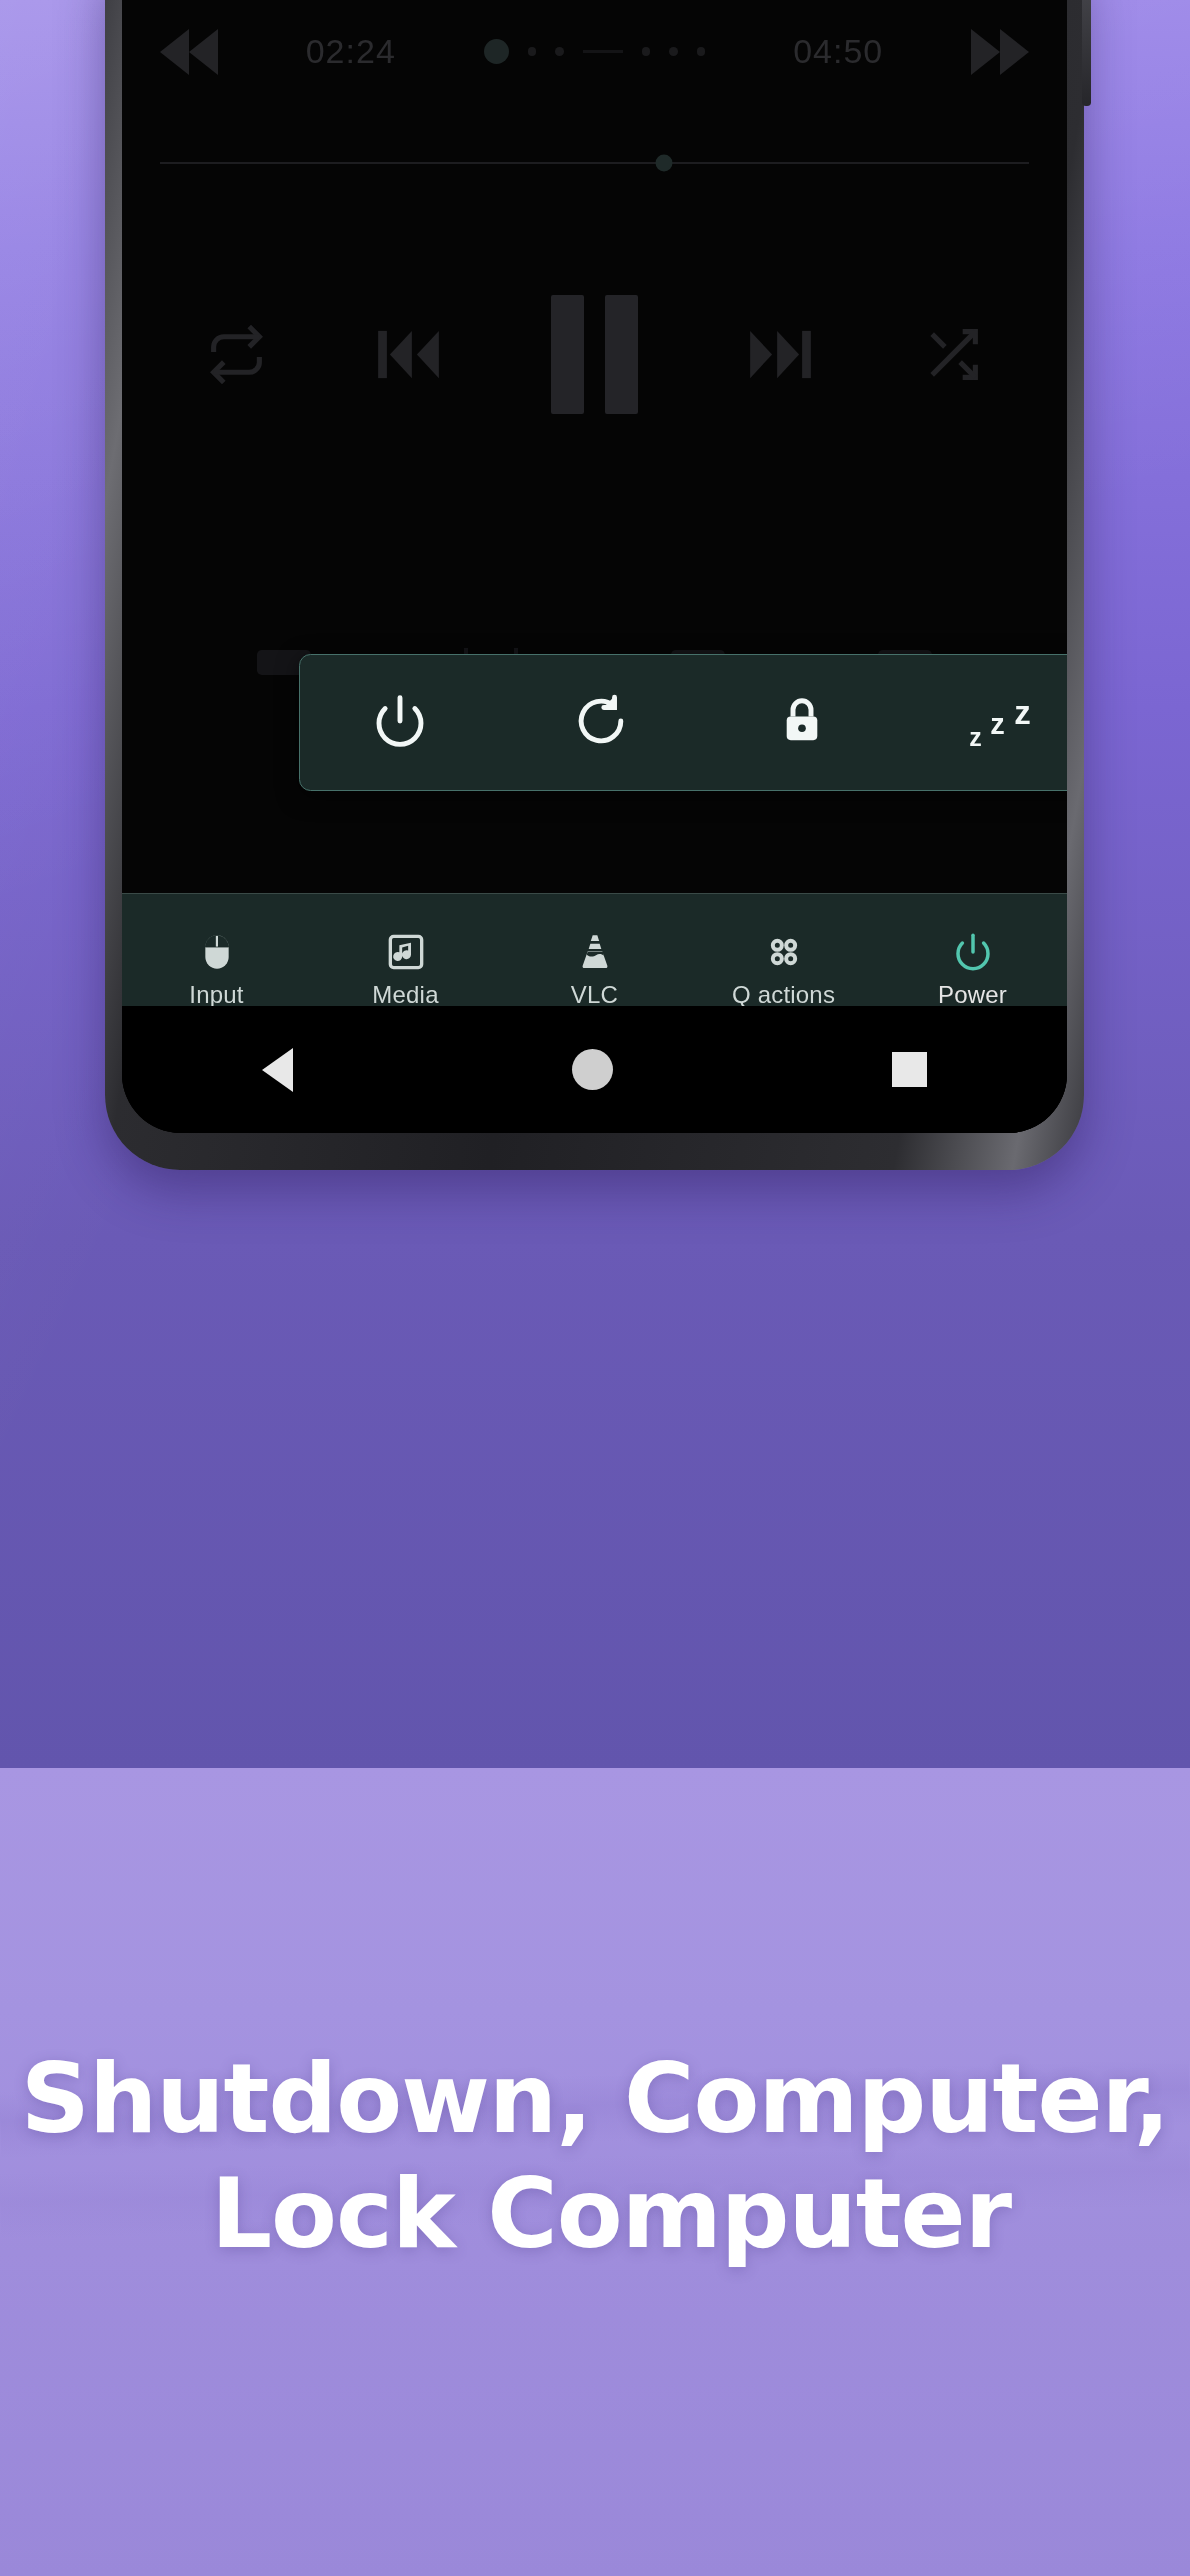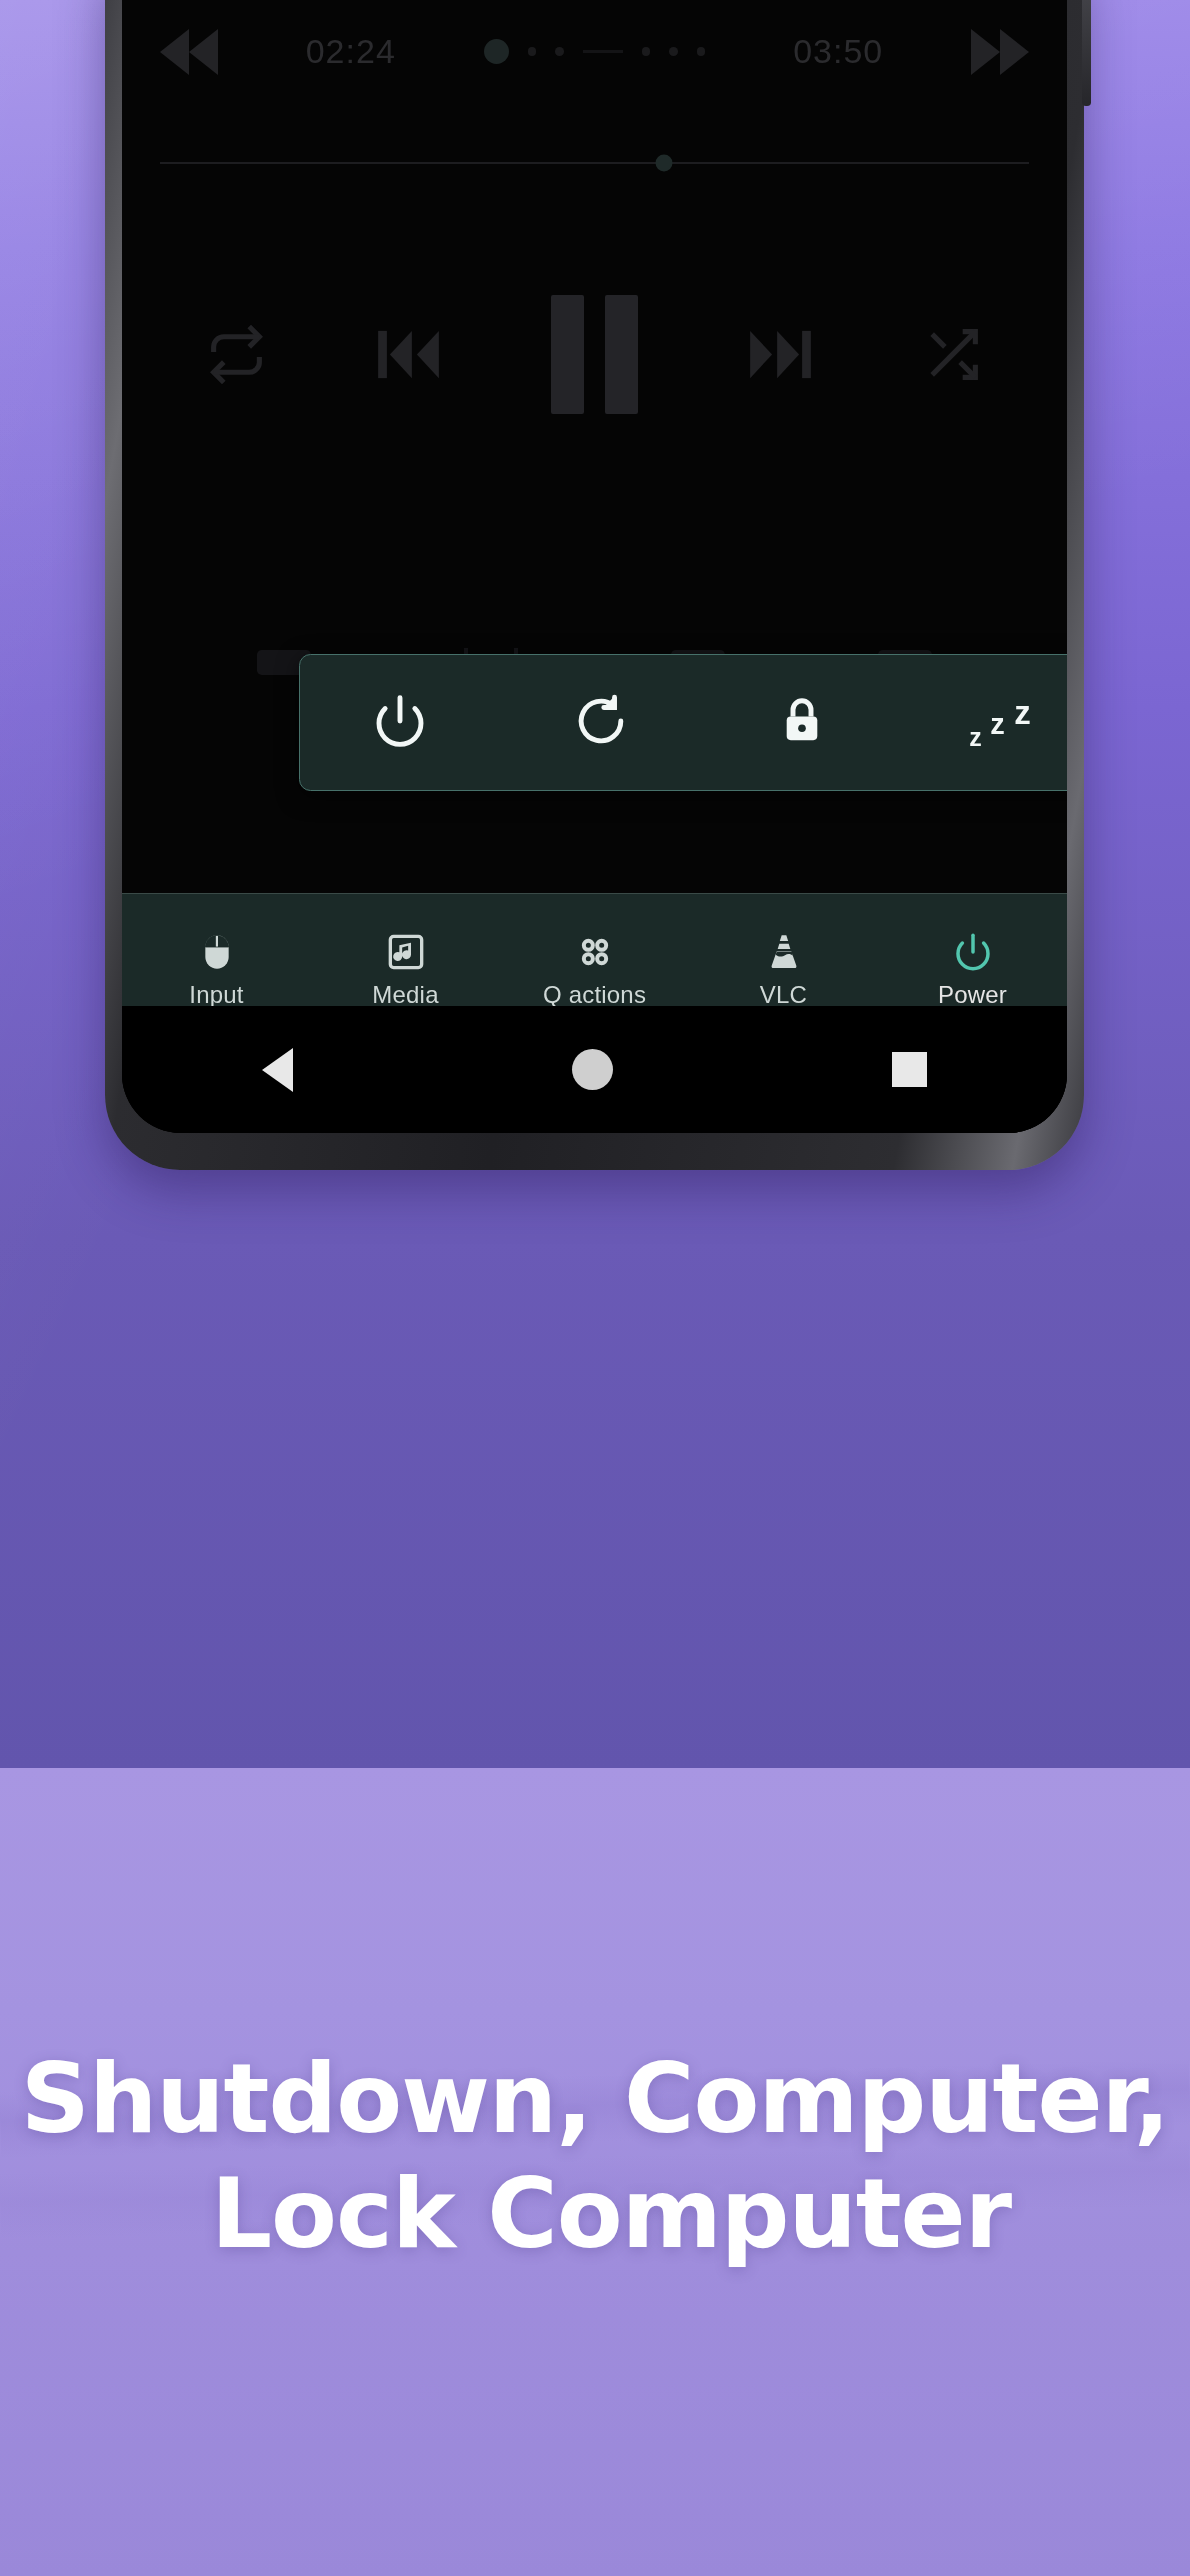"03:50" div.time-lbl { text: 03:50 -> 04:50 }
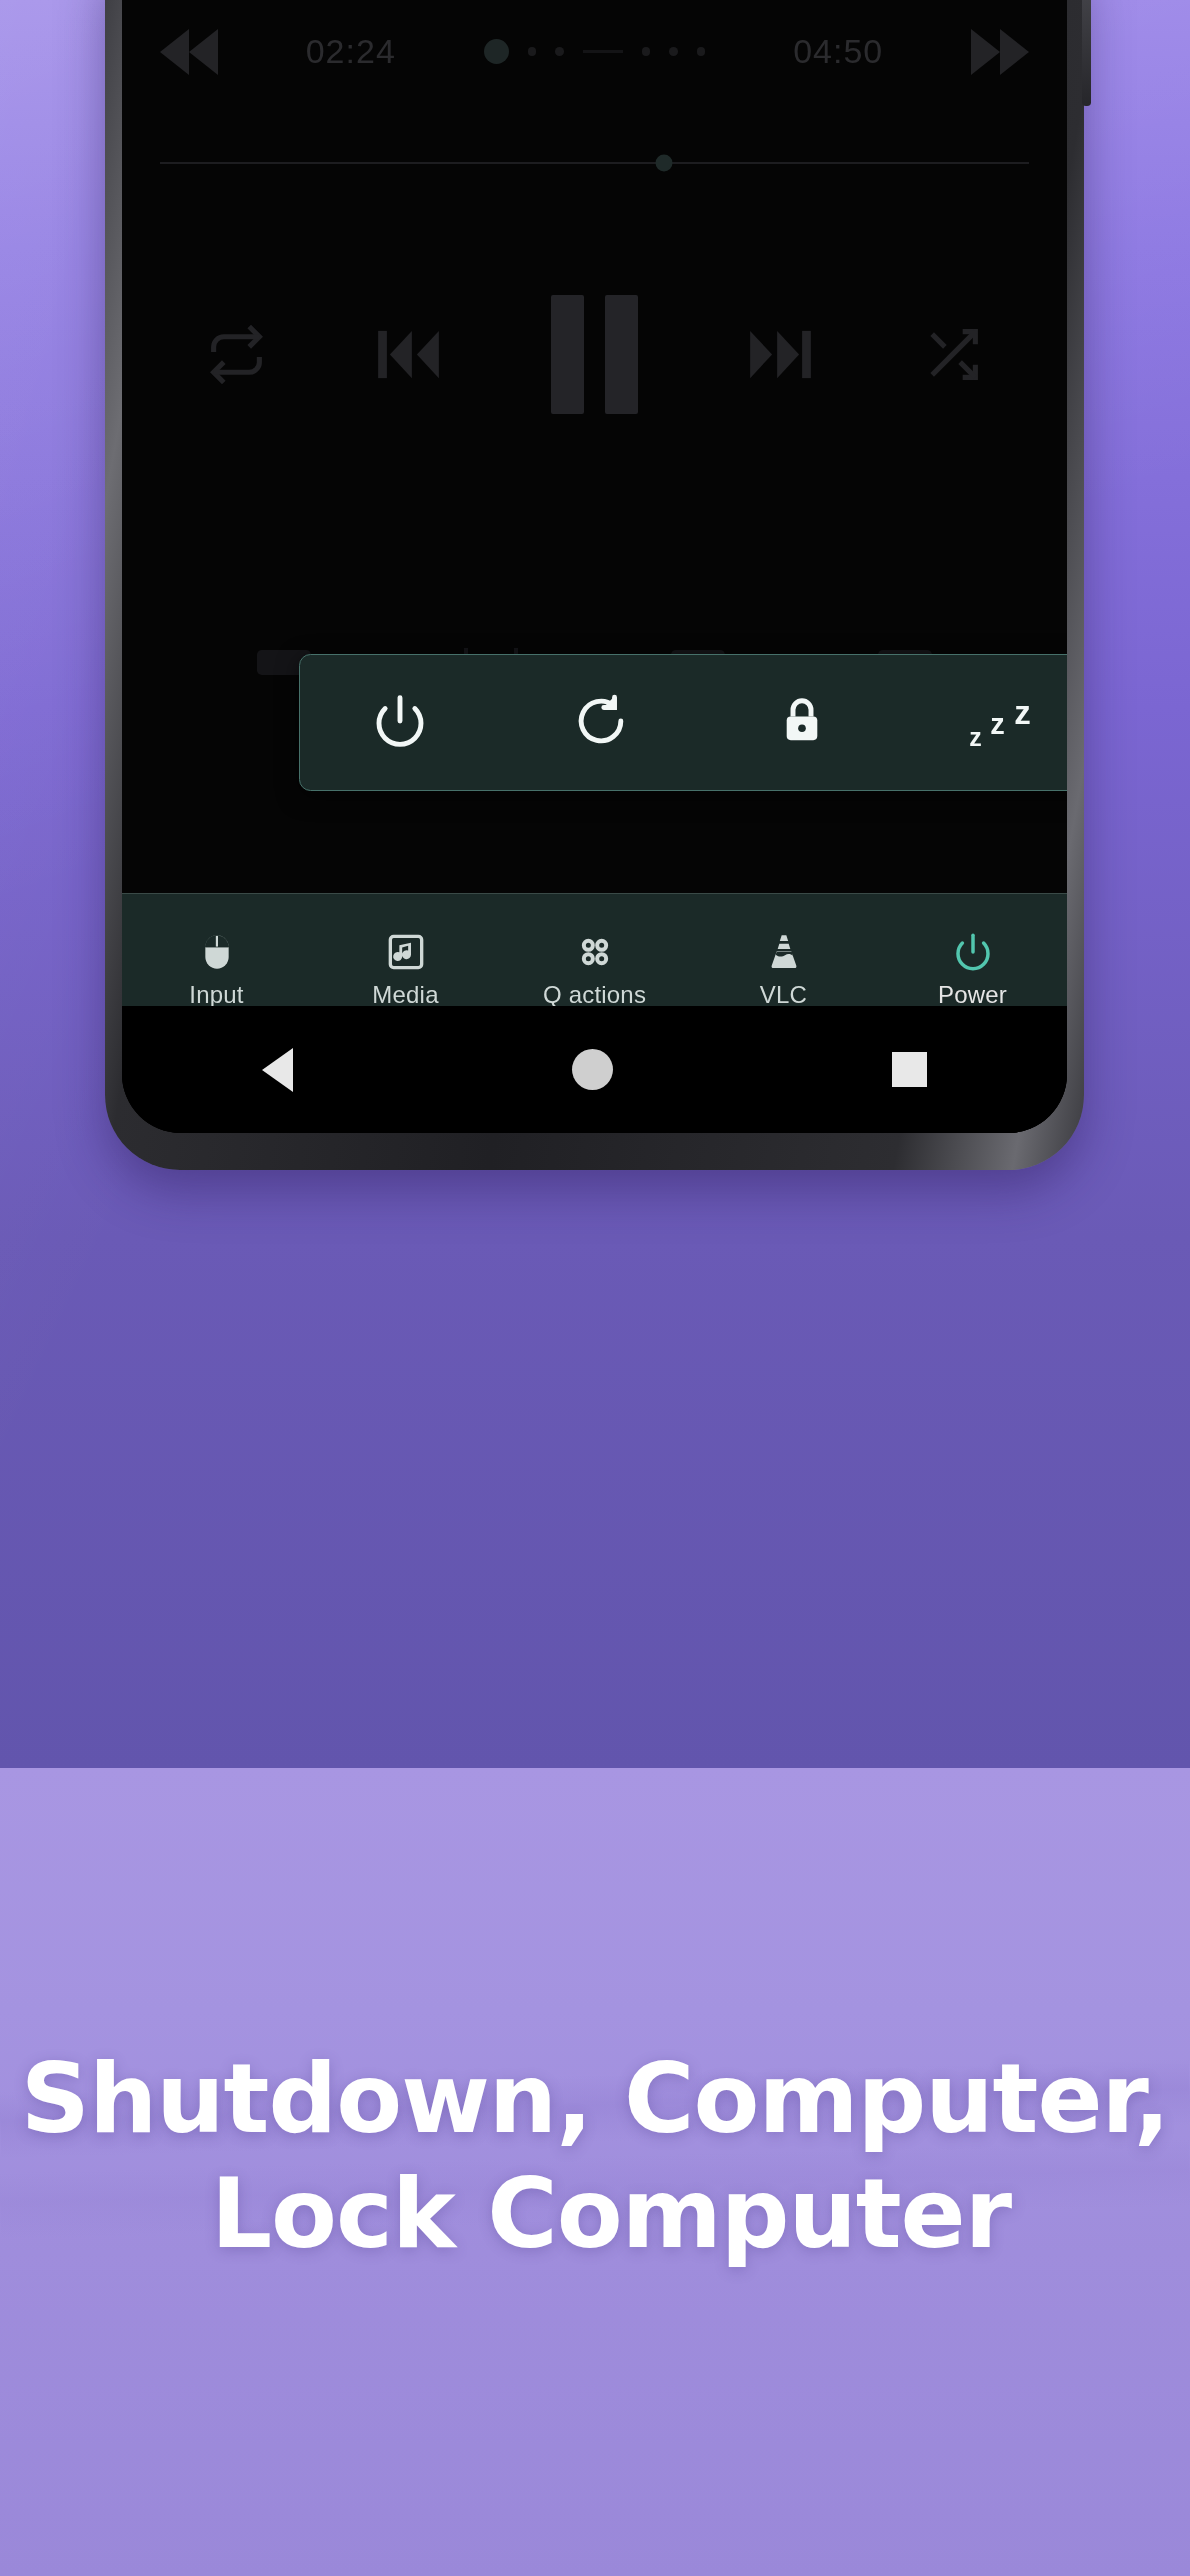"Q actions" div.tab { order: before "VLC" -> after "VLC" }
